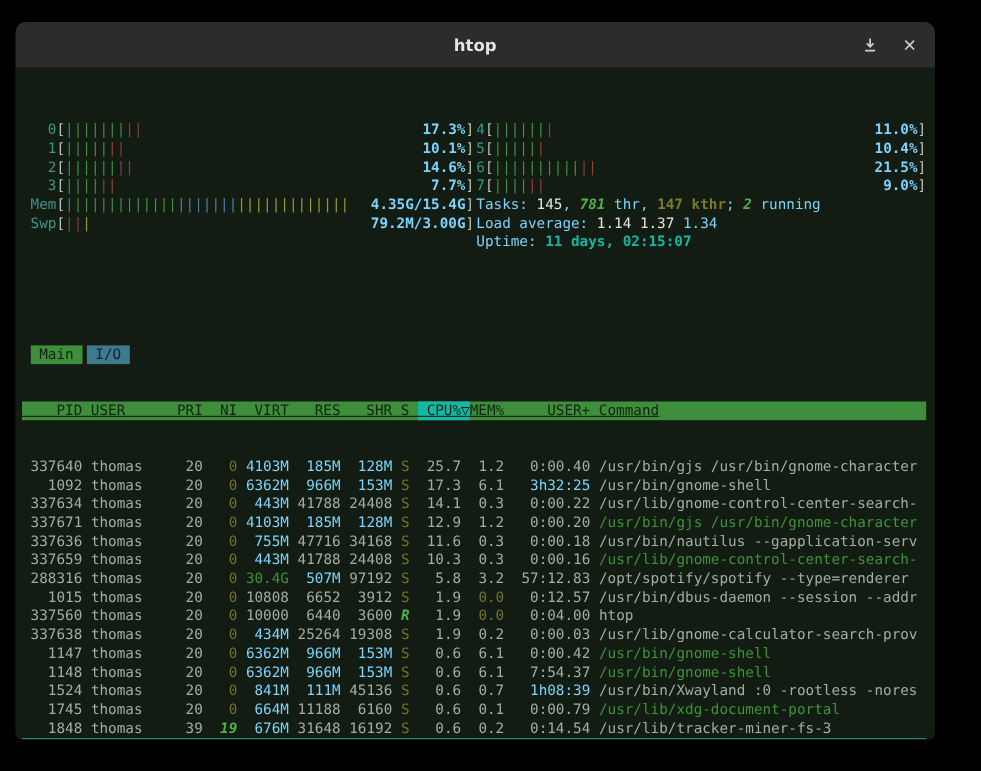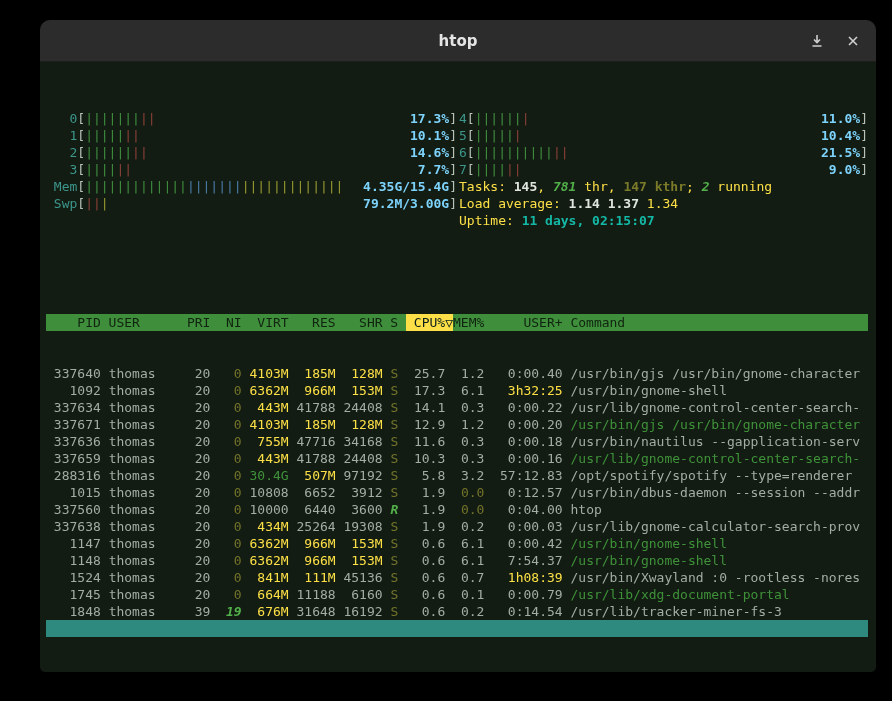"htop" .window { left: 40px -> 14px }
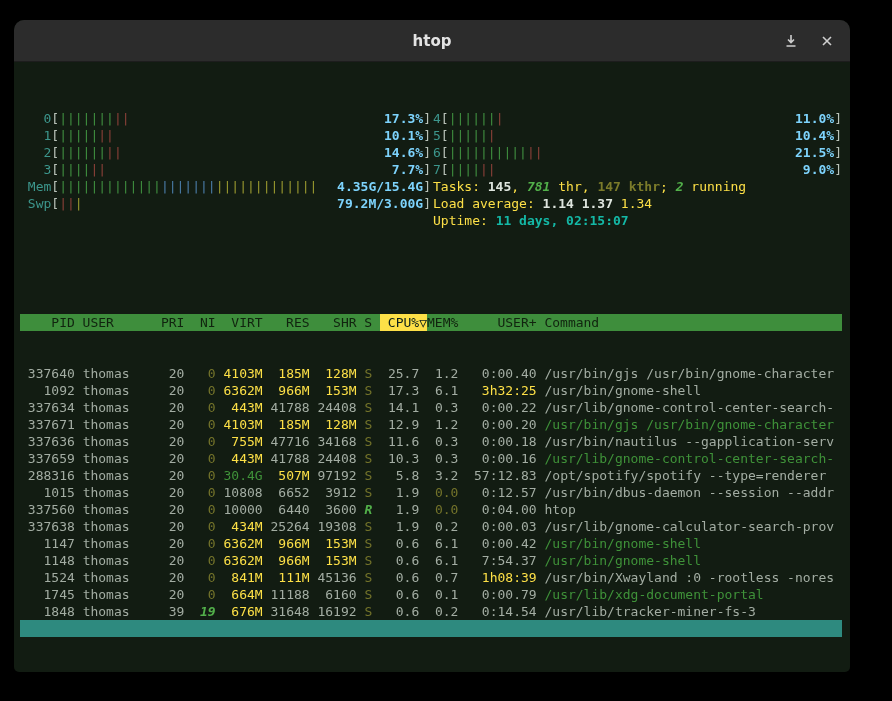"Tasks:" .c-cyan { color: #fde047 -> #7dd3fc }
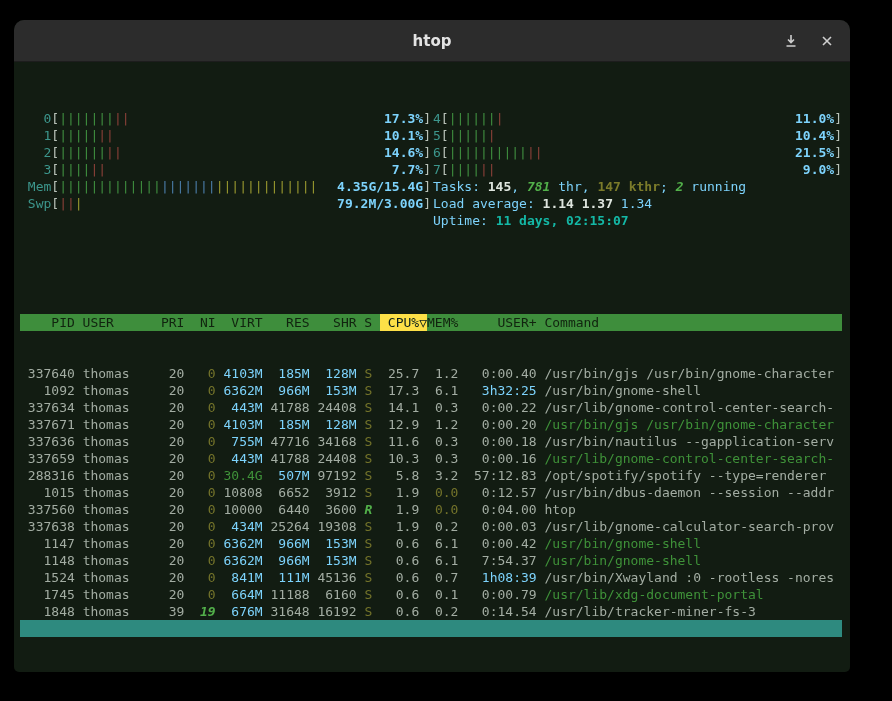"145" .c-white { font-weight: bold -> normal }
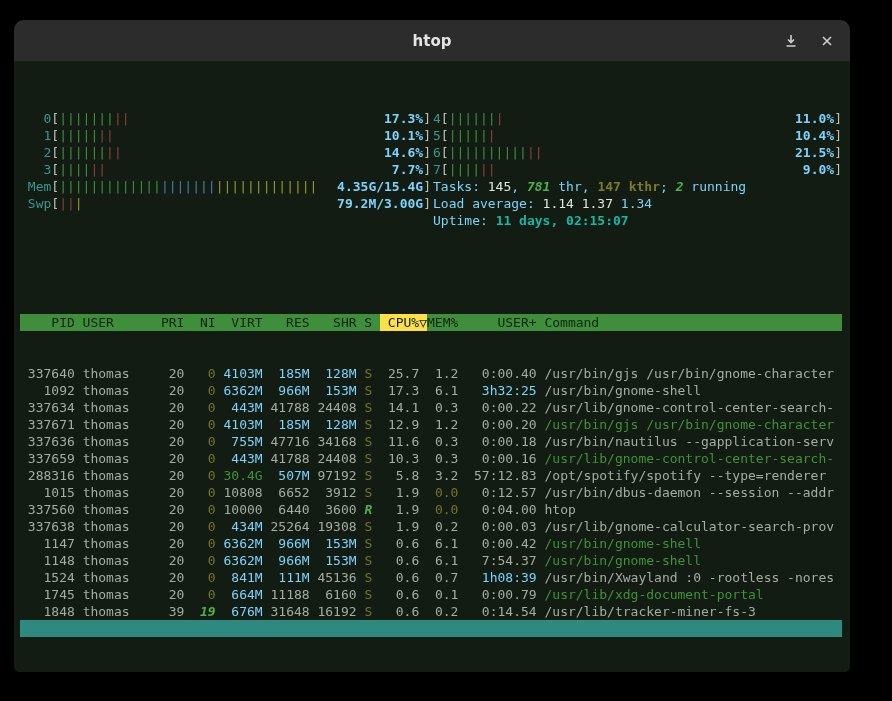"Main I/O" div.tabs { html: none -> <div><span> </span><span> Main </span><span> </span><span> I/O </span></div> }
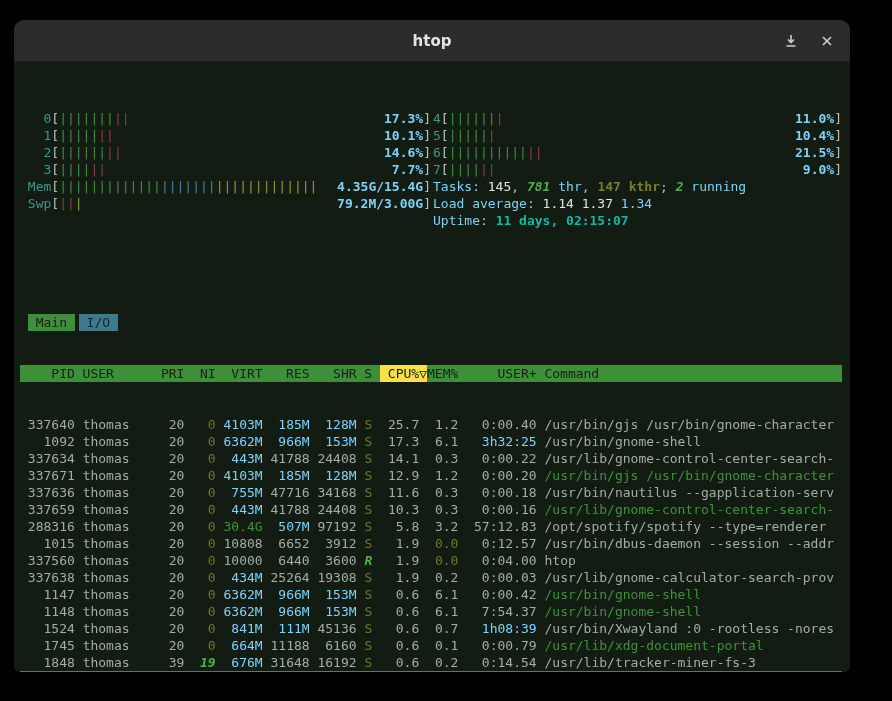"PID USER PRI NI VIRT" .hdr { text-decoration: none -> underline }
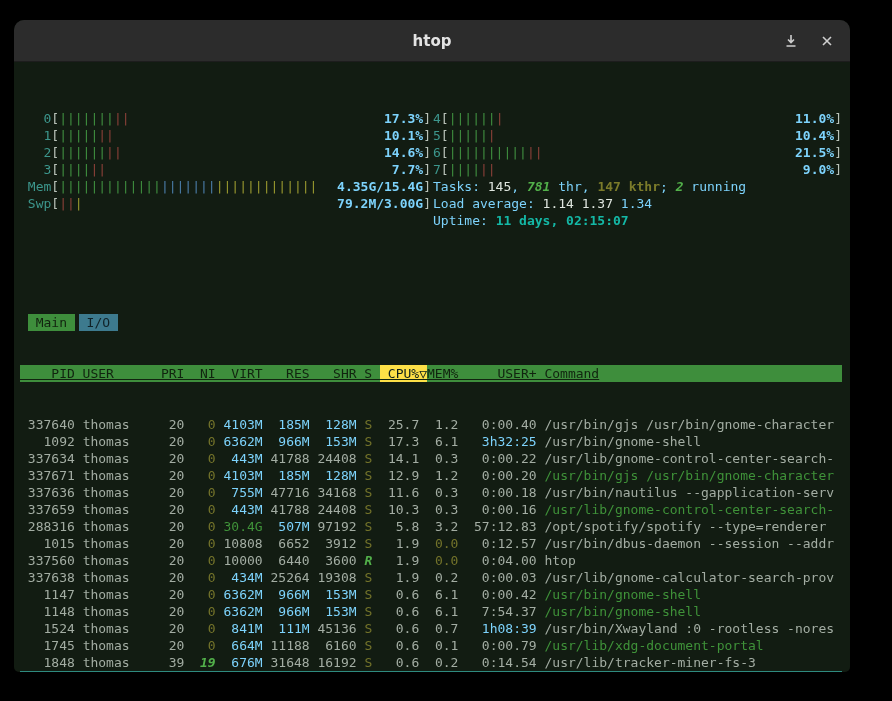"CPU%▽" .hdr .sortcell { background: #fde047 -> #14b8a6 }
